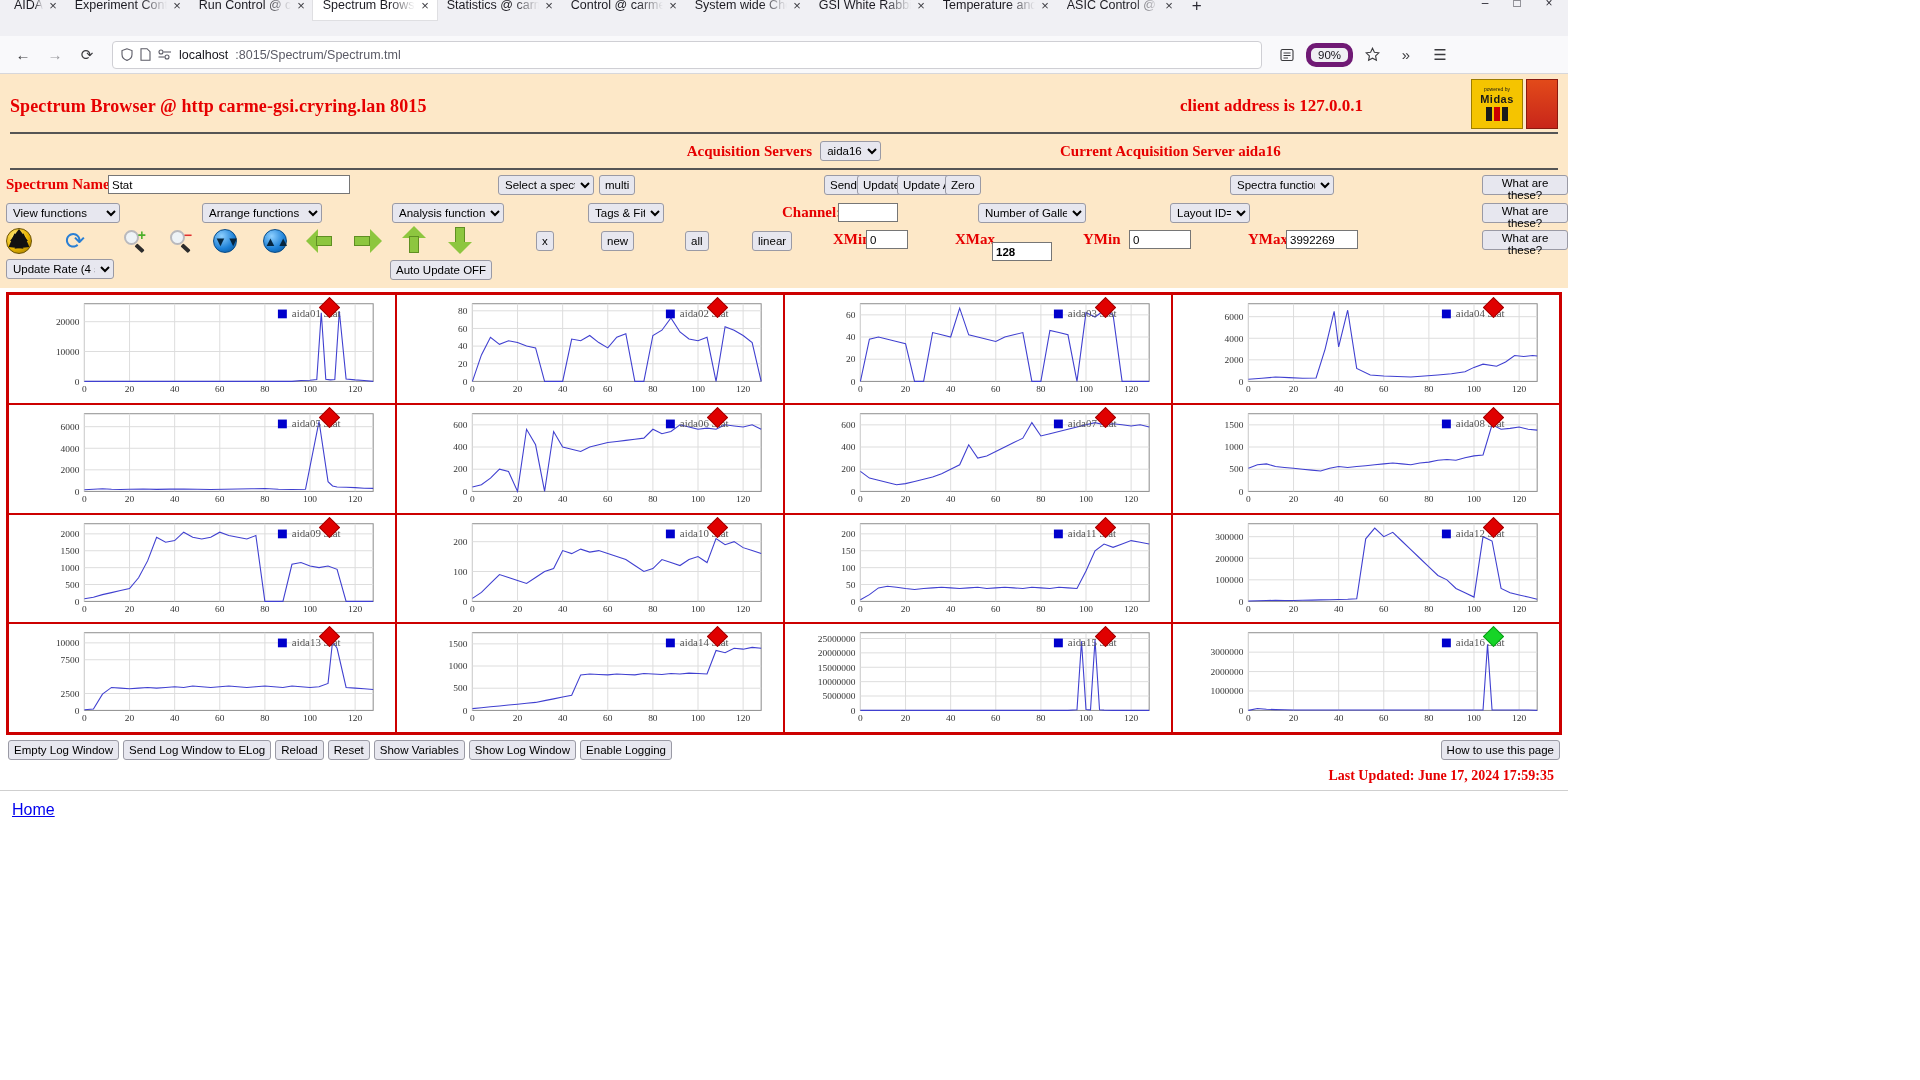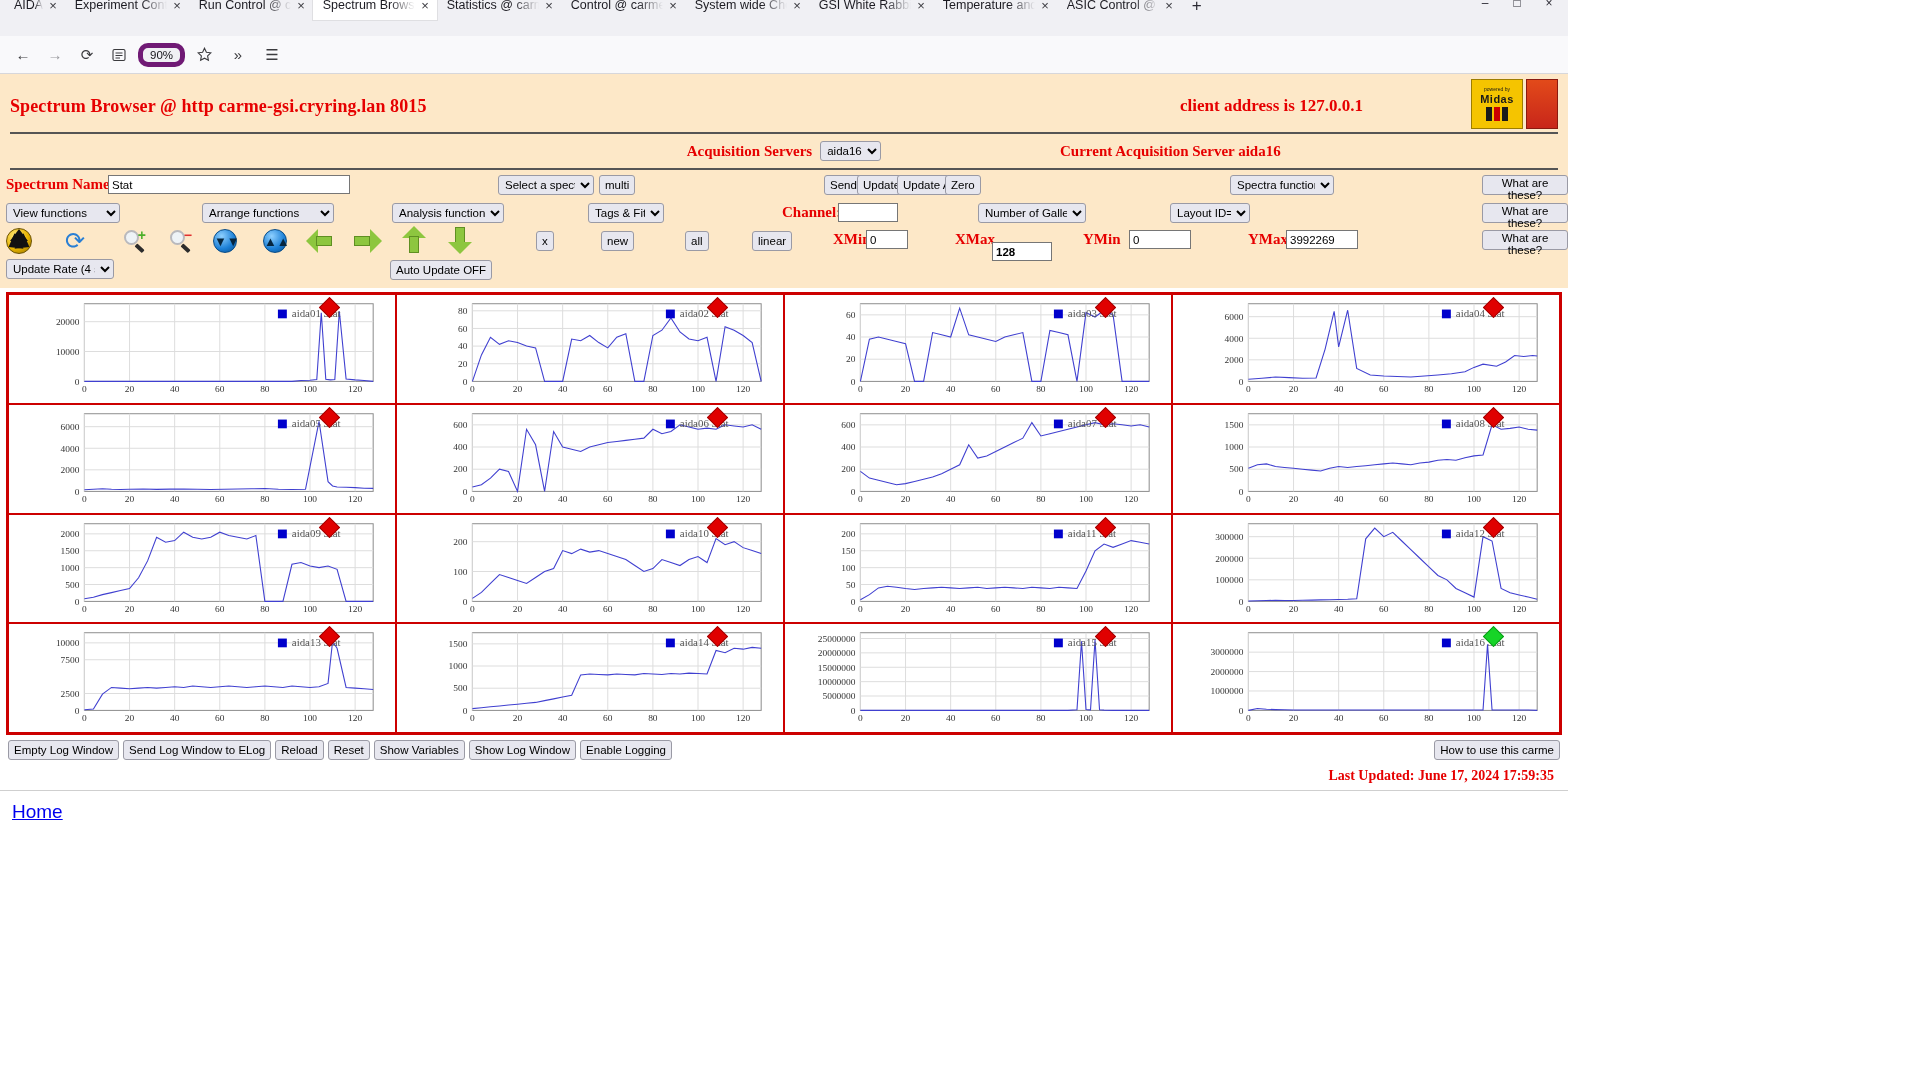"localhost" div.urlbar { html: none -> <div> <span> <svg> <path></path> </svg> </span> <span> <svg> <path></path> </svg> </span> <span> <svg> <circle></circle> <line></line> <circle></circle> <line></line> </svg> </span> <span>localhost</span> <span>:8015/Spectrum/Spectrum.tml</span> </div> }
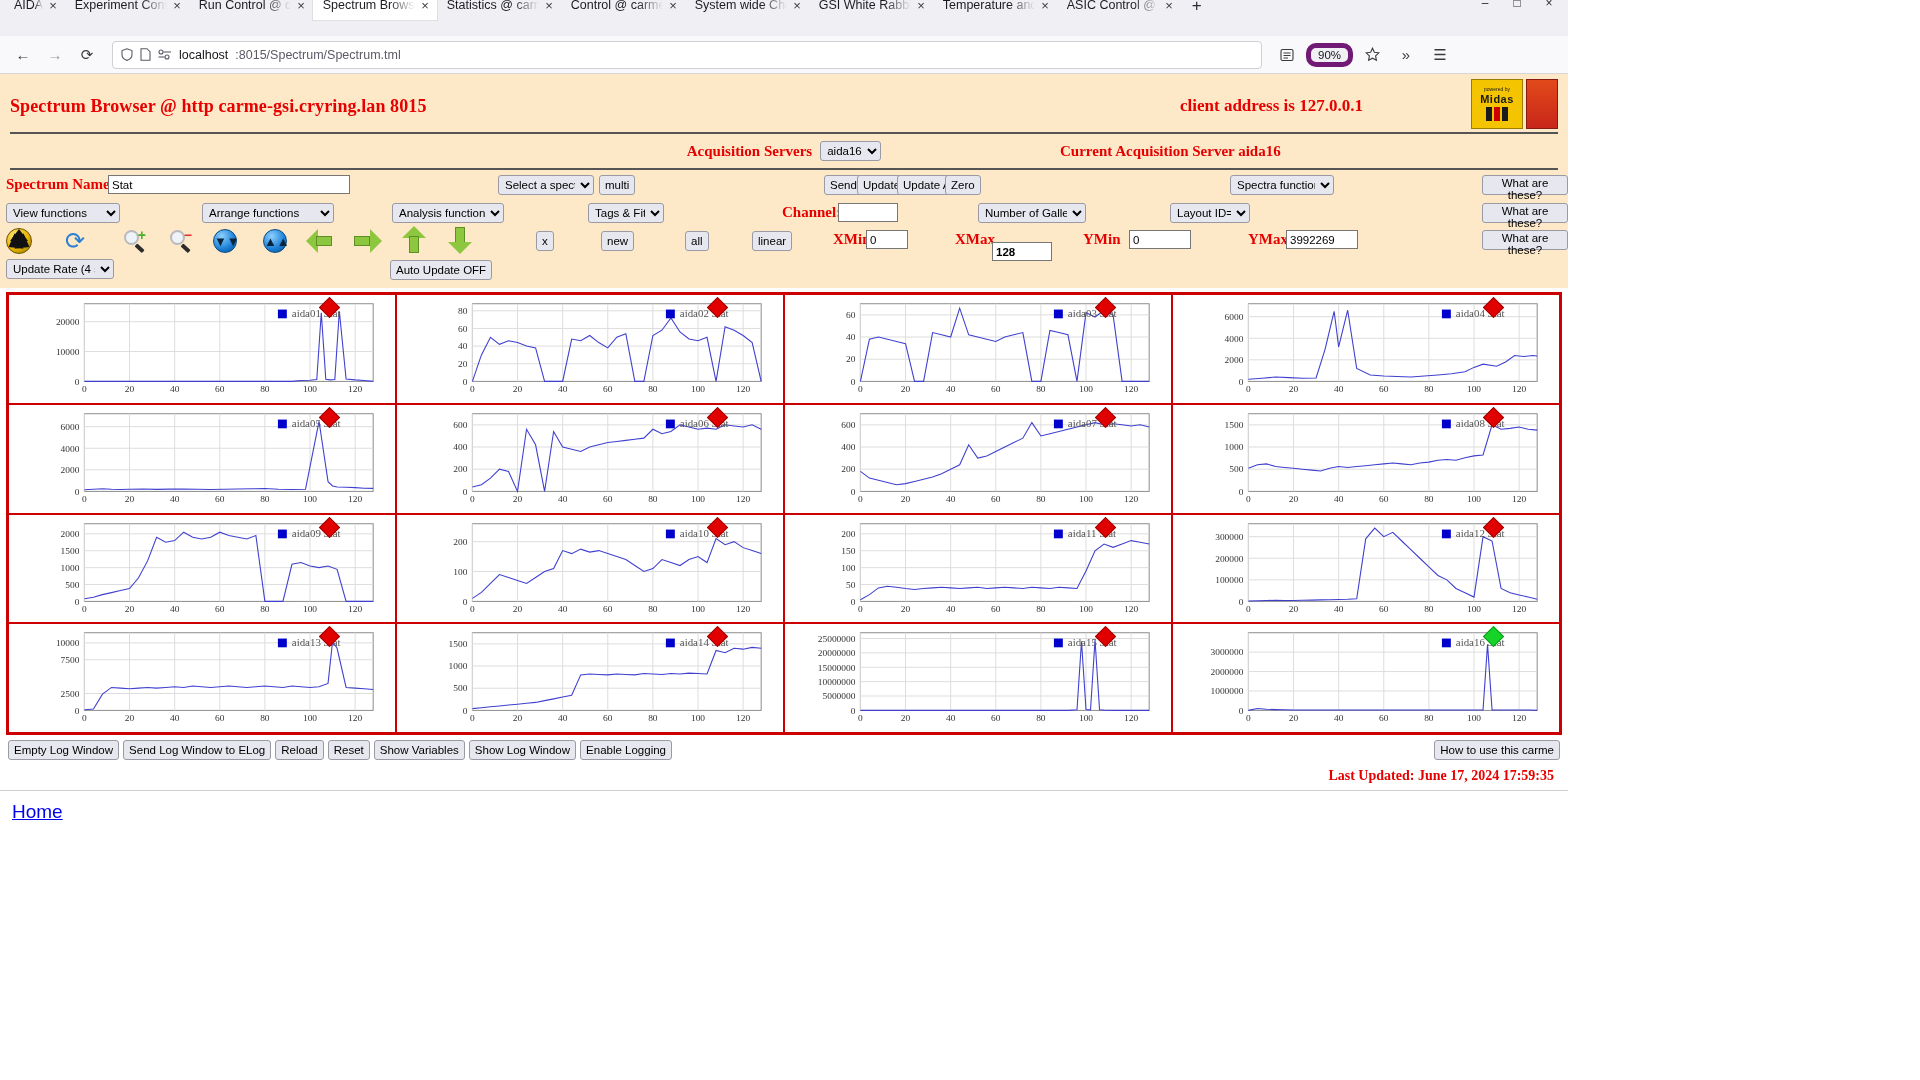"Arrange functions" select.ui { width: 132px -> 120px }
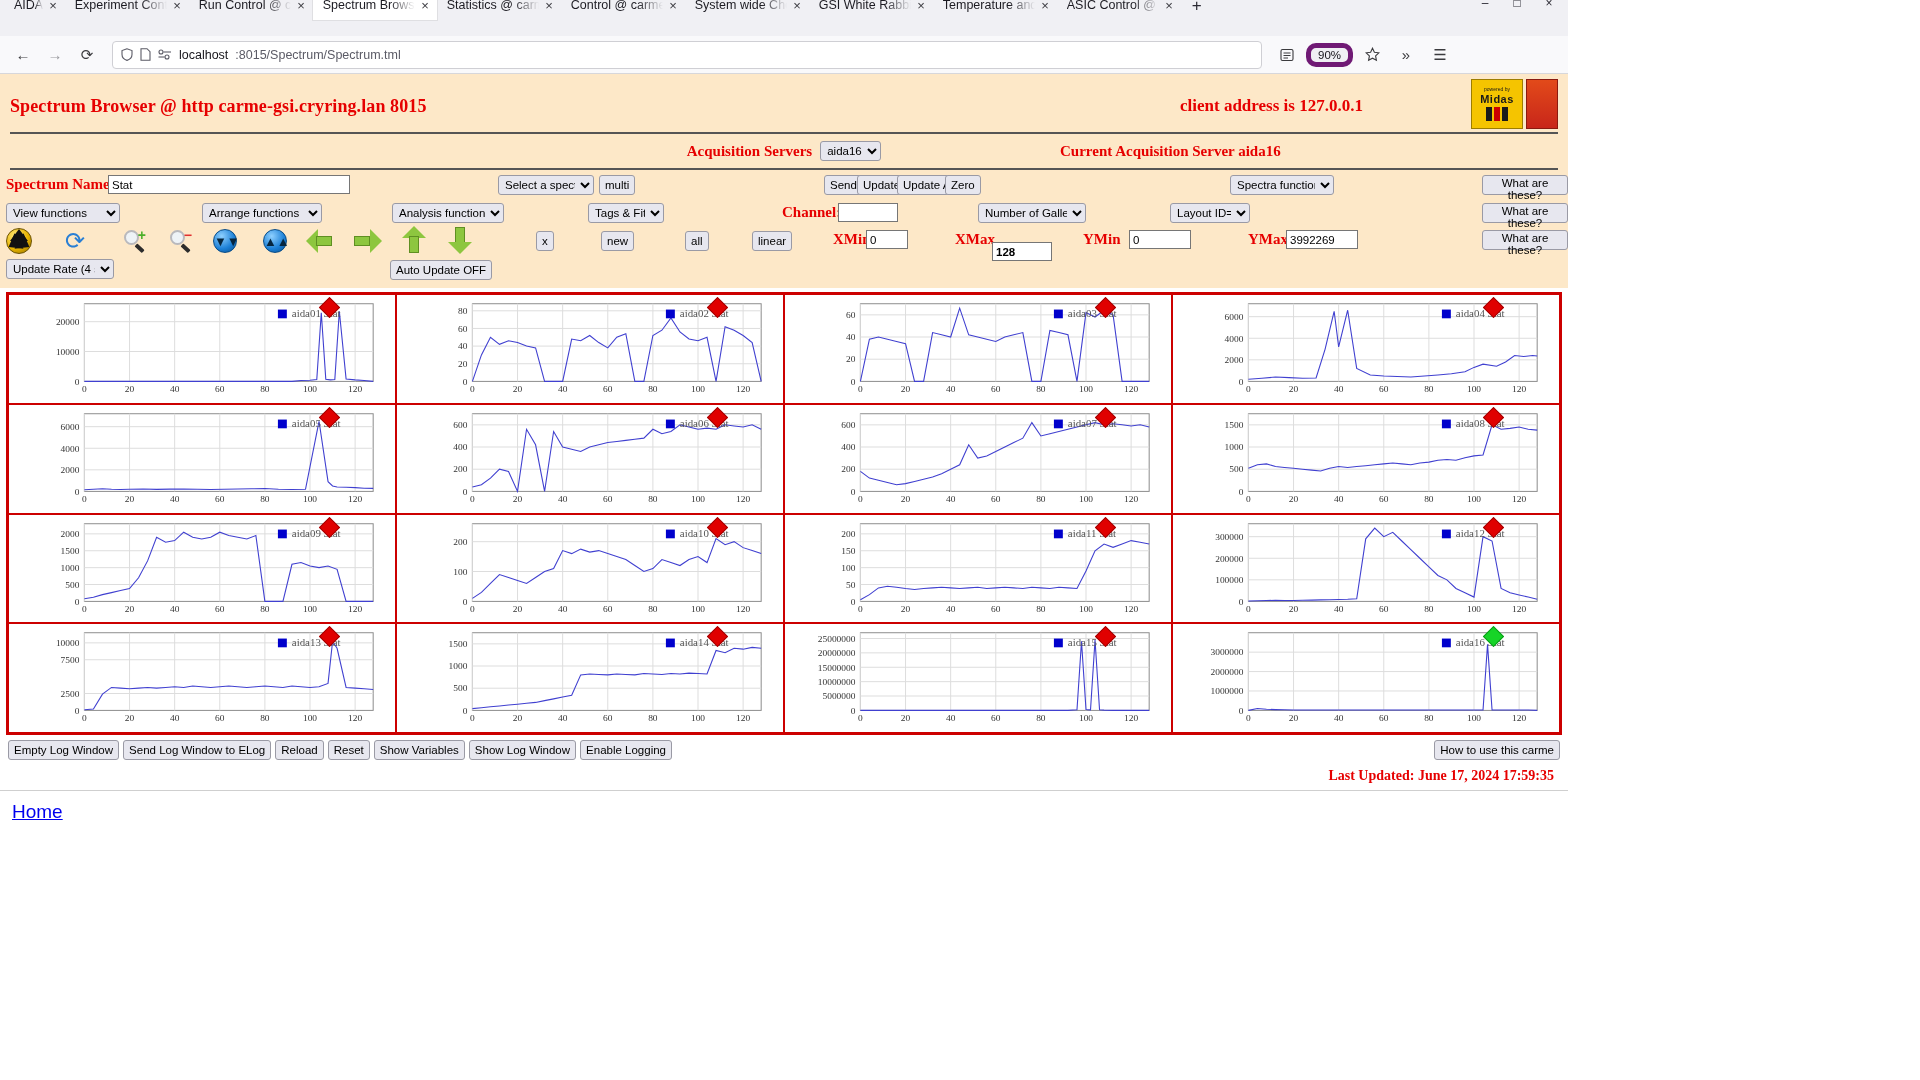"How to use this carme" button.ui { text: carme -> page }
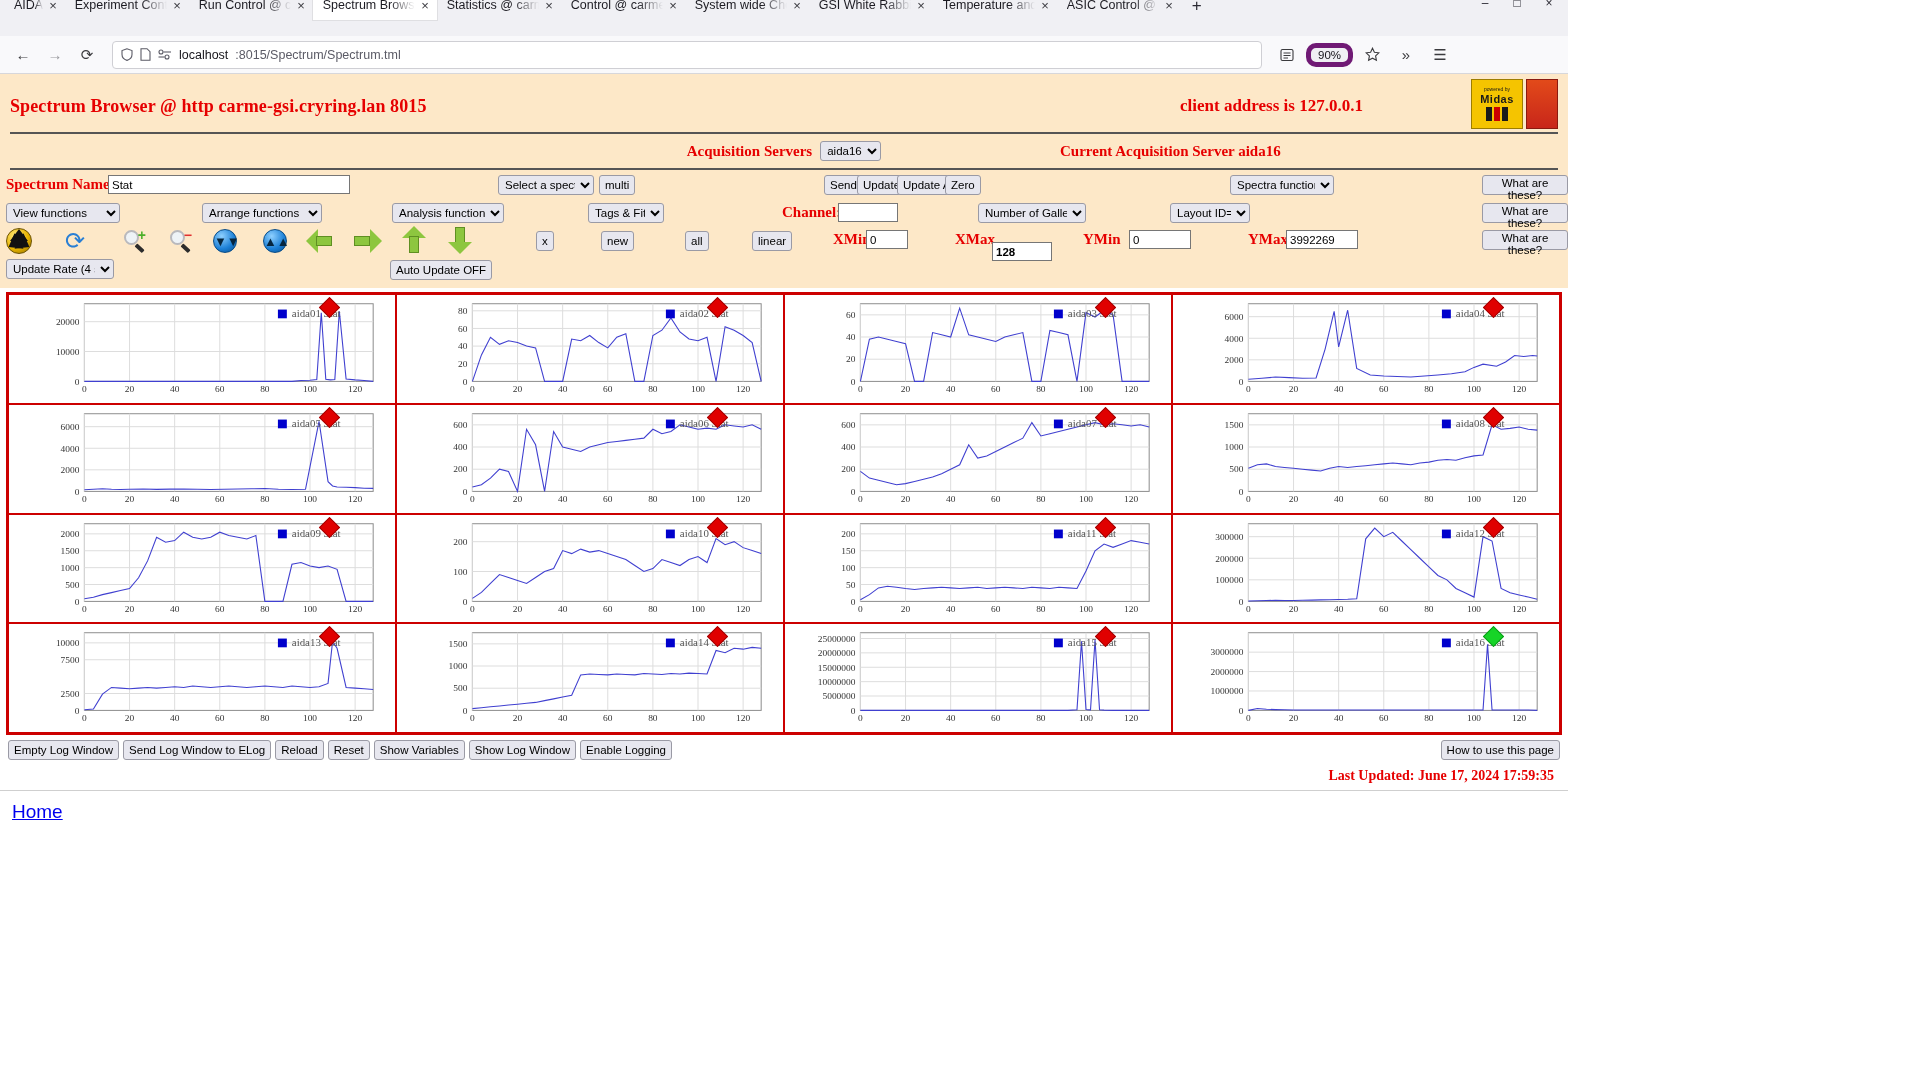"Home" .homelink { font-size: 19px -> 16px }
